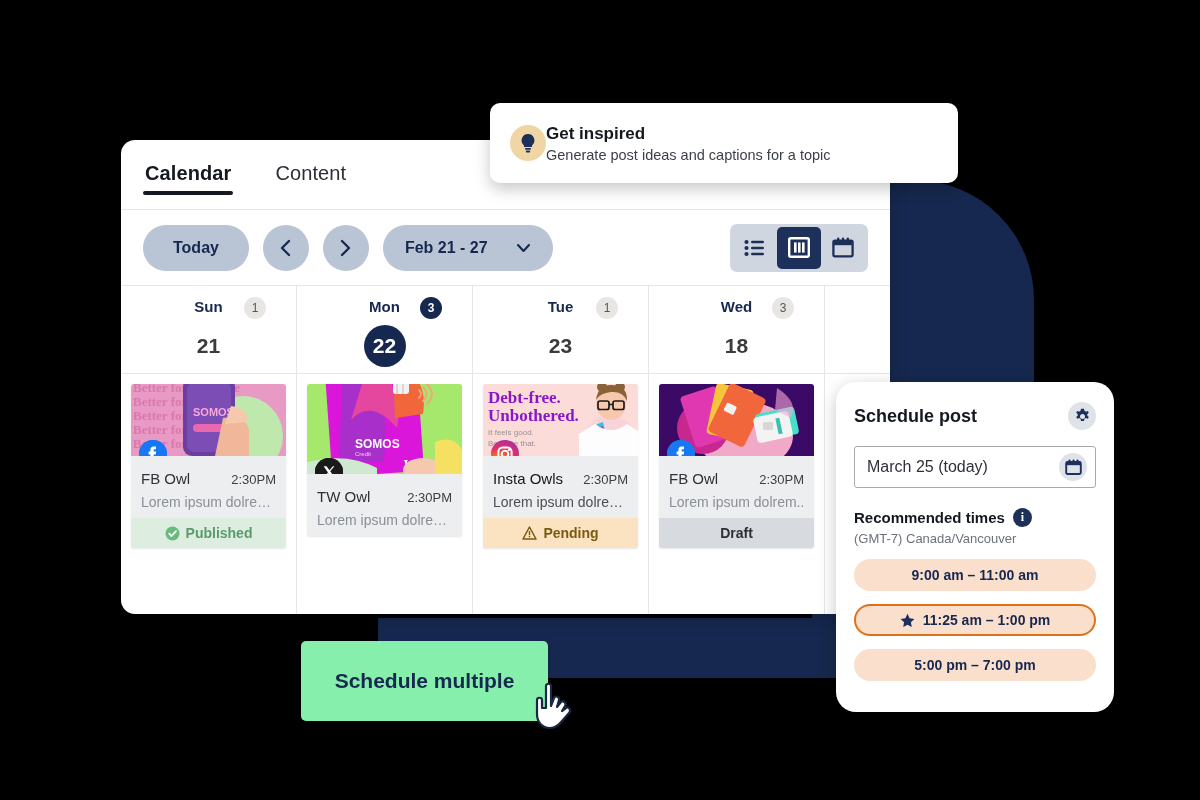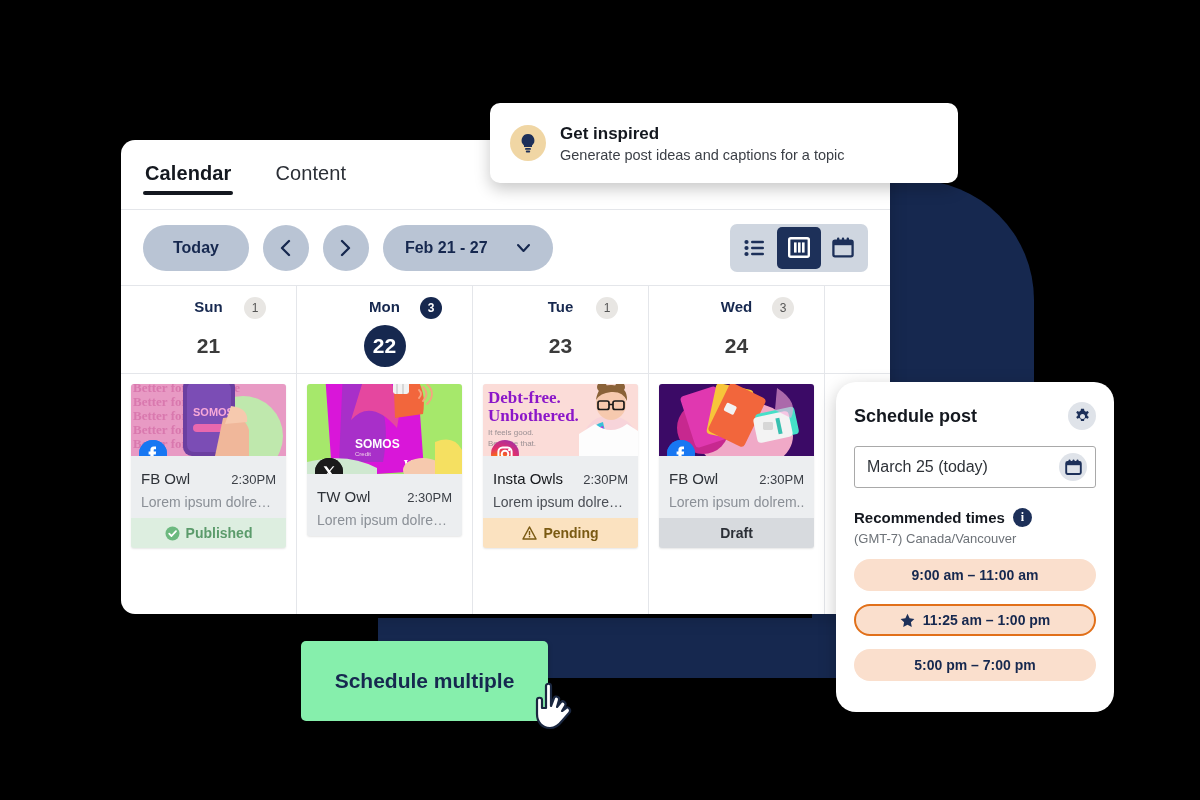"Get inspired" .toast { gap: 14px -> none }
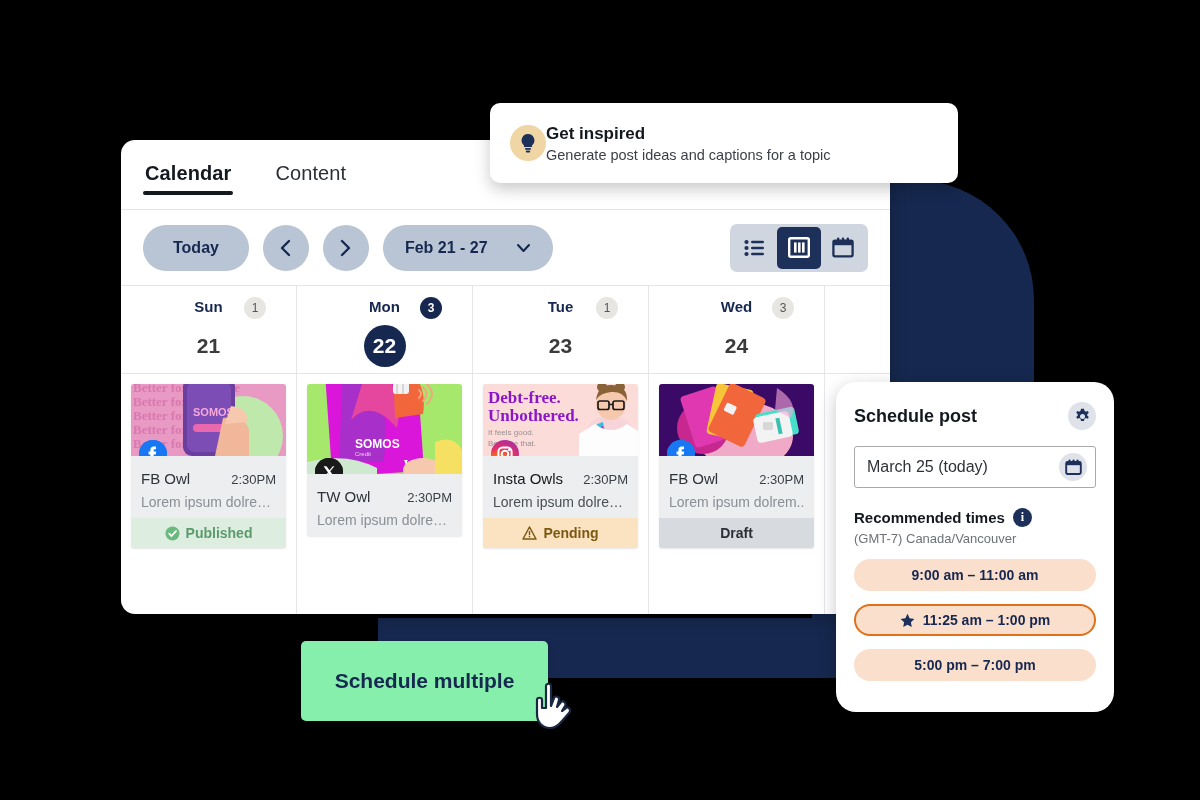"24" div.daynum { text: 24 -> 18 }
